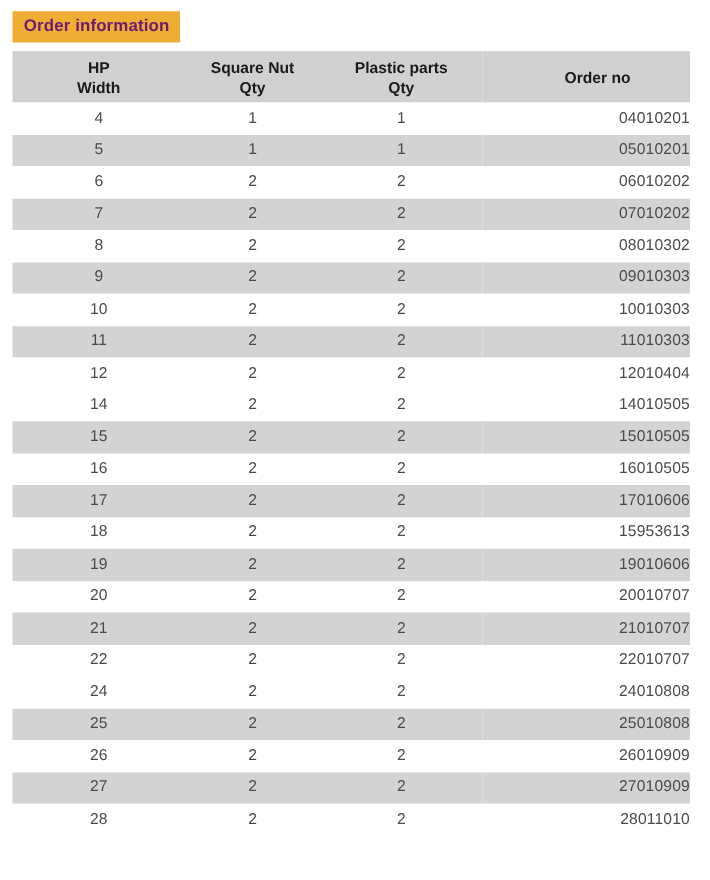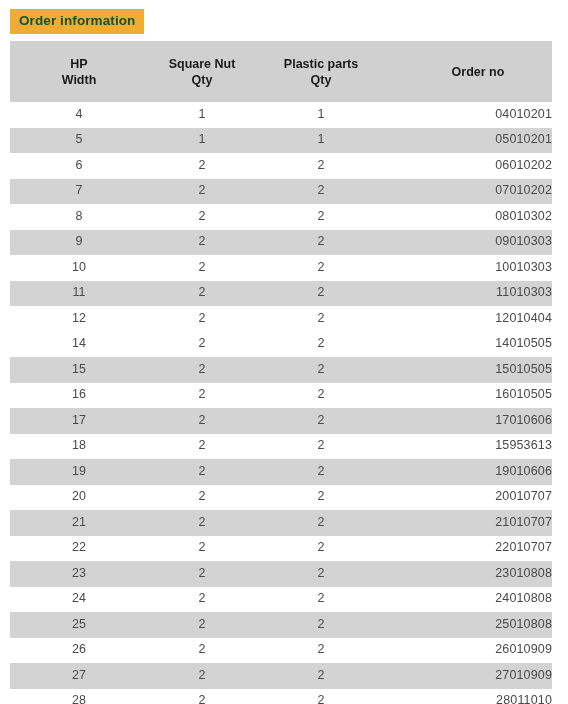"Order information" .title-badge { color: #14532d -> #701a75 }
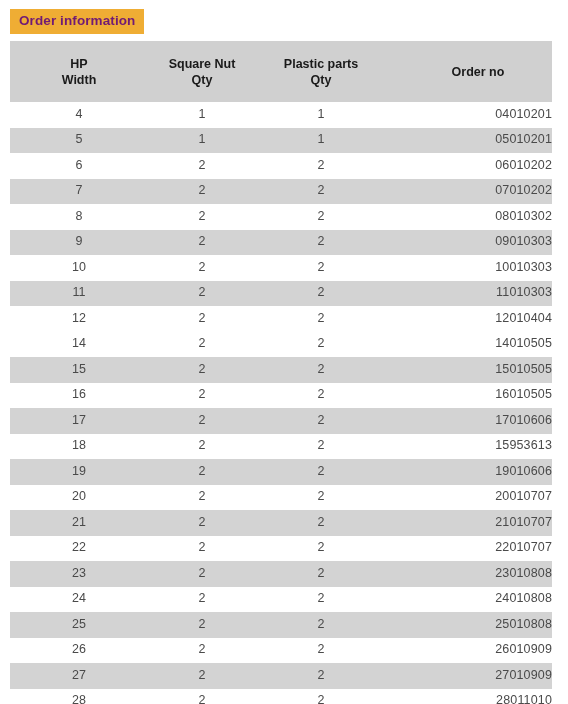"HP" thead tr.header-row { height: 61px -> 41px }
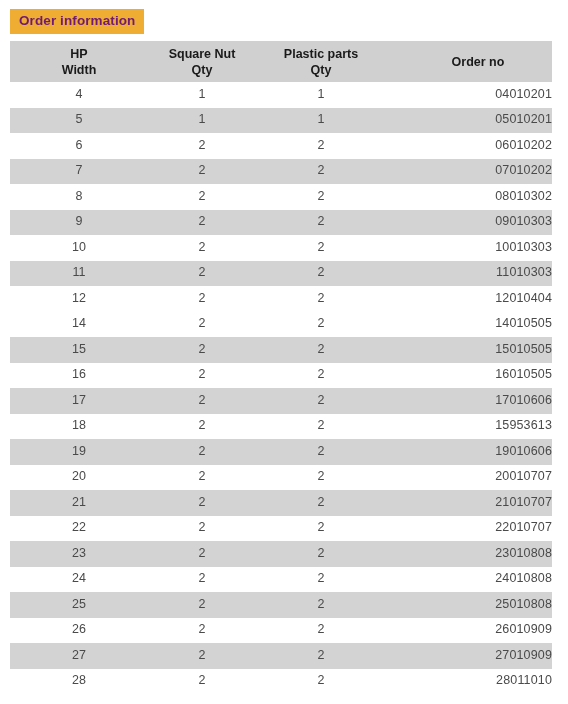"23" tr.even { html: <tr> <td>23</td> <td>2</td> <td>2</td> <td>23010808</td> </tr> -> none }
